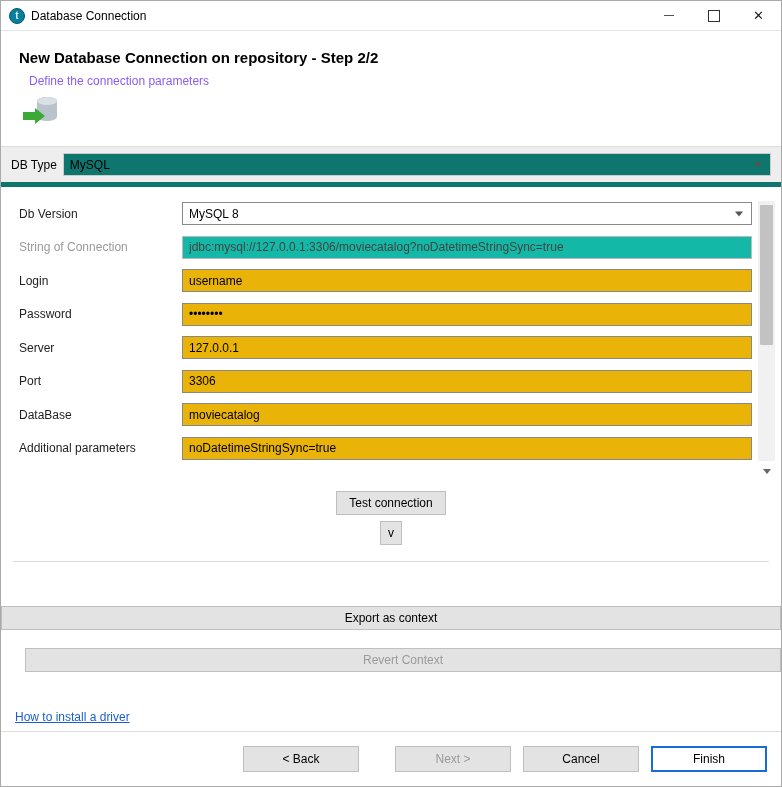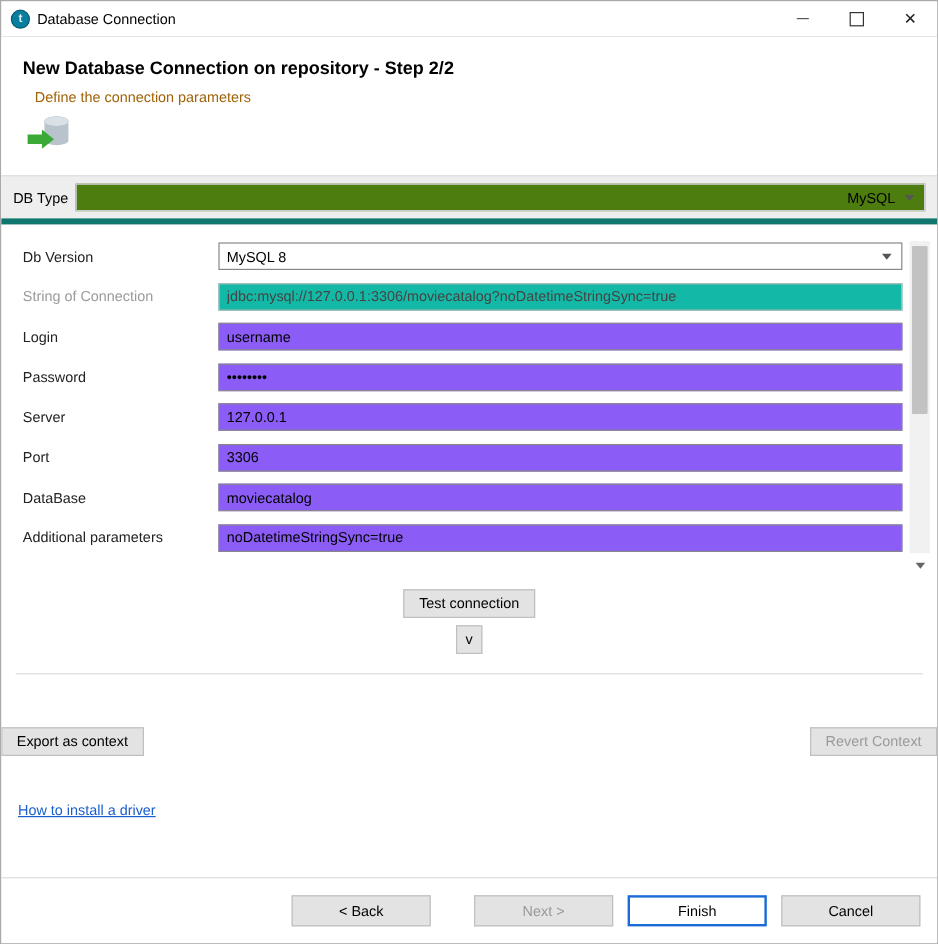"Define the connection parameters" .header p { color: #a16207 -> #8b5cf6 }
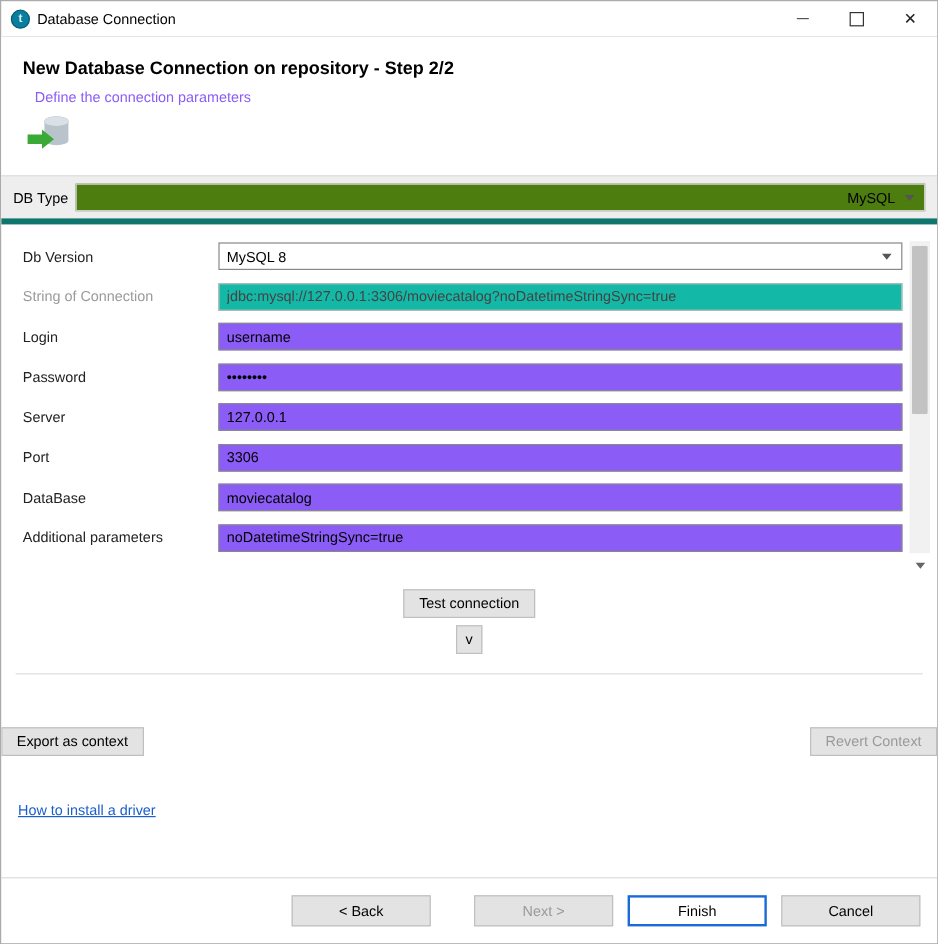"MySQL" .dbtype-row .combo { background: #4d7c0f -> #0f766e; justify-content: flex-end -> none }
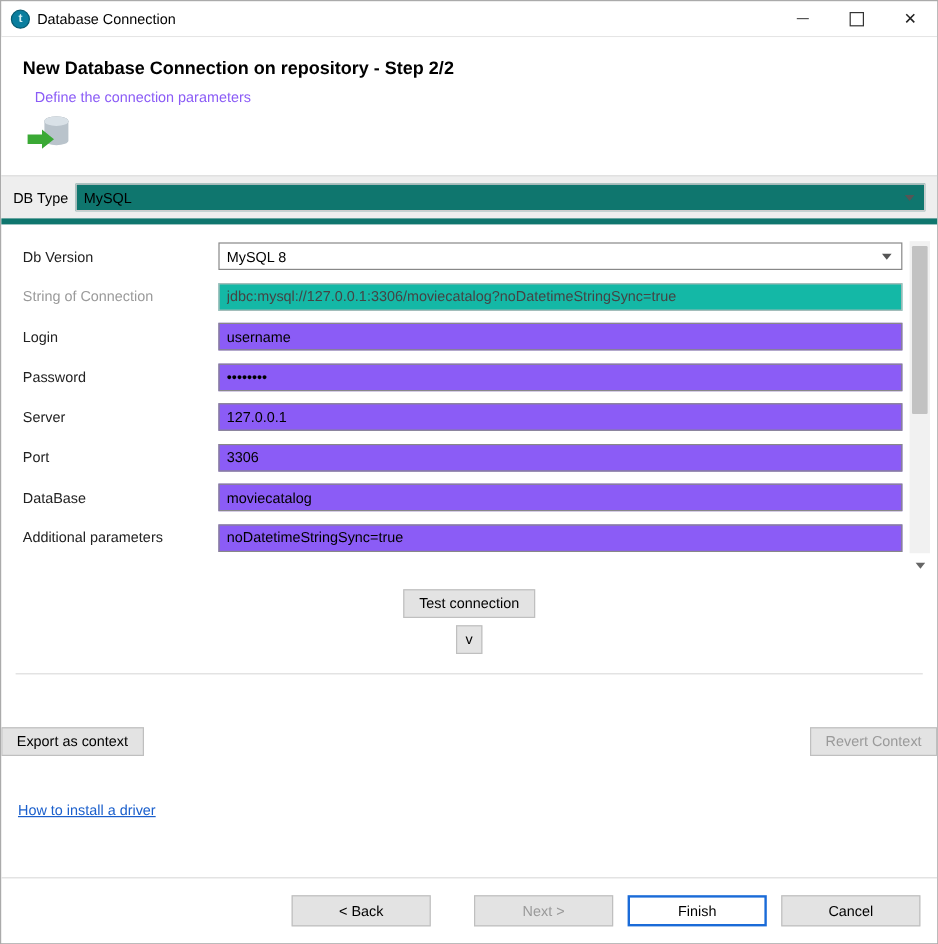"username" .form-grid input[type=text], .form-grid input[type=password] { background: #8b5cf6 -> #eab308 }
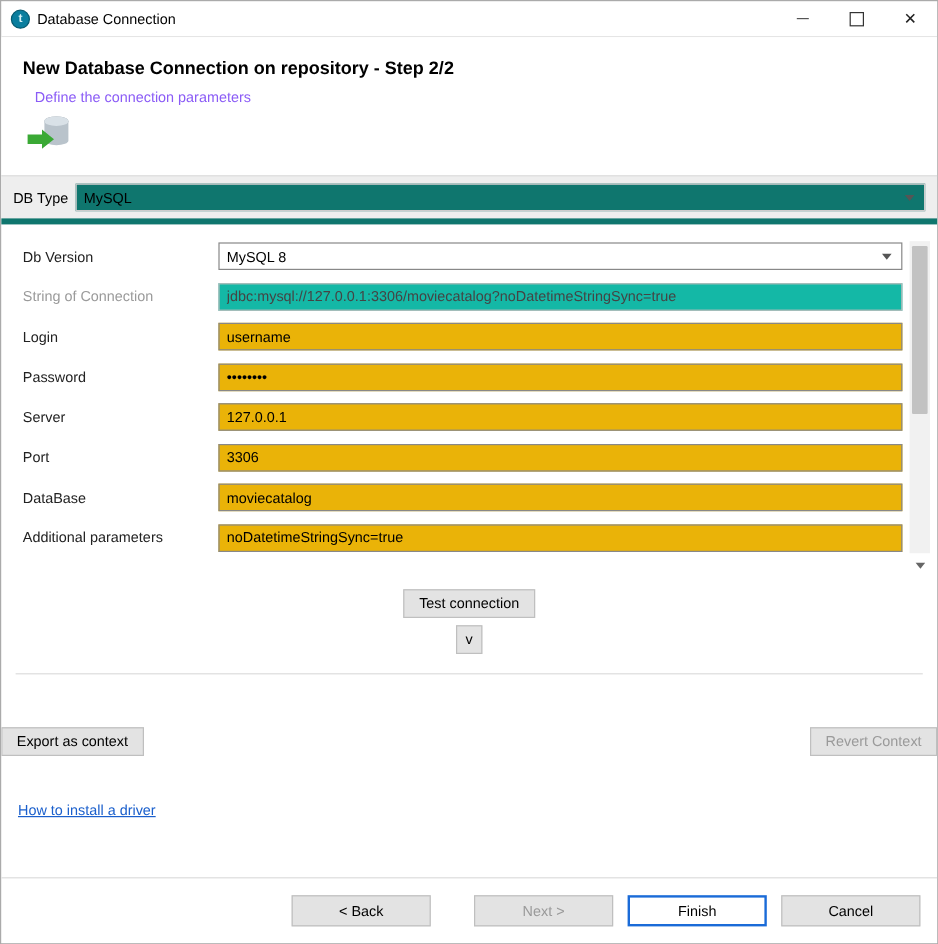"Export as context" .contextrow { flex-direction: none -> column; justify-content: space-between -> center }
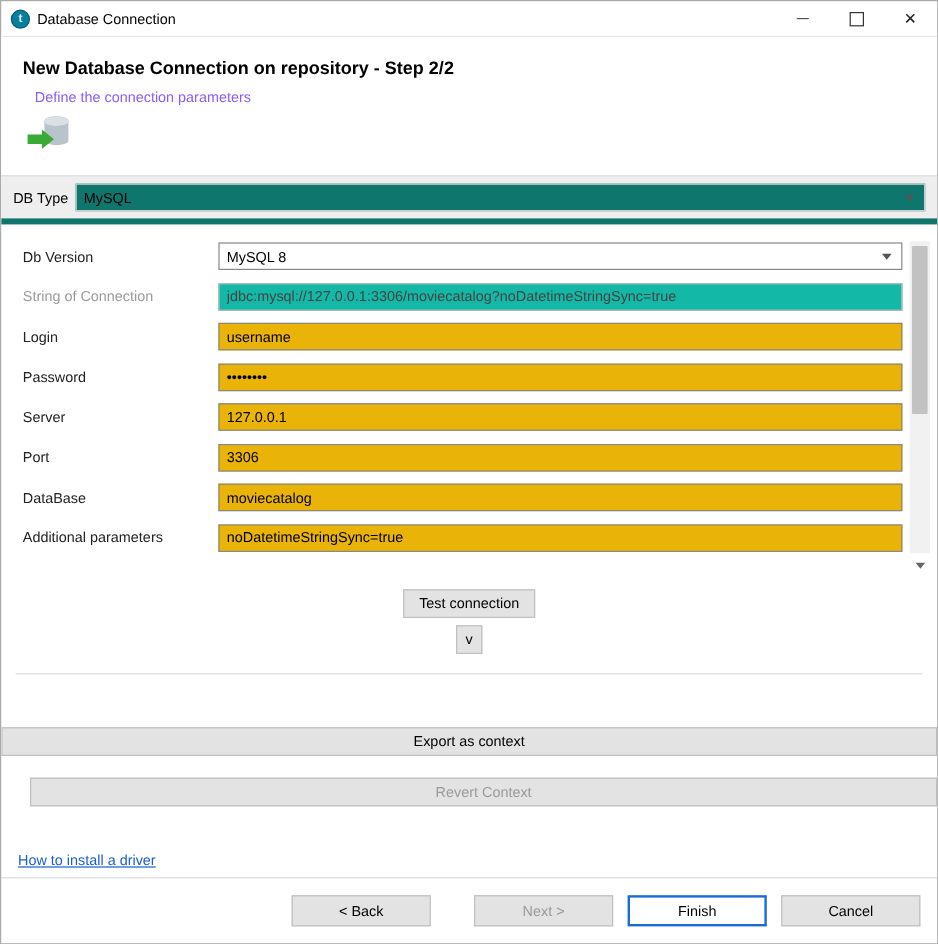"Finish" button.btn { order: before "Cancel" -> after "Cancel" }
